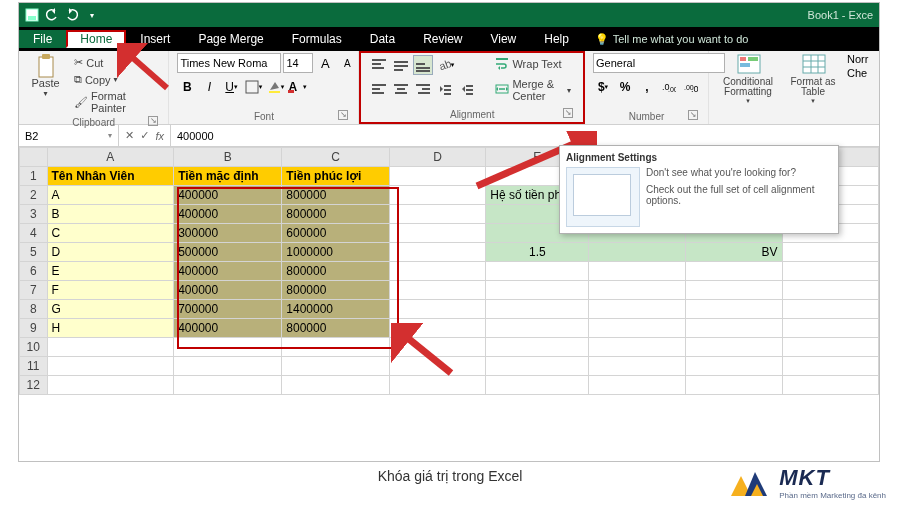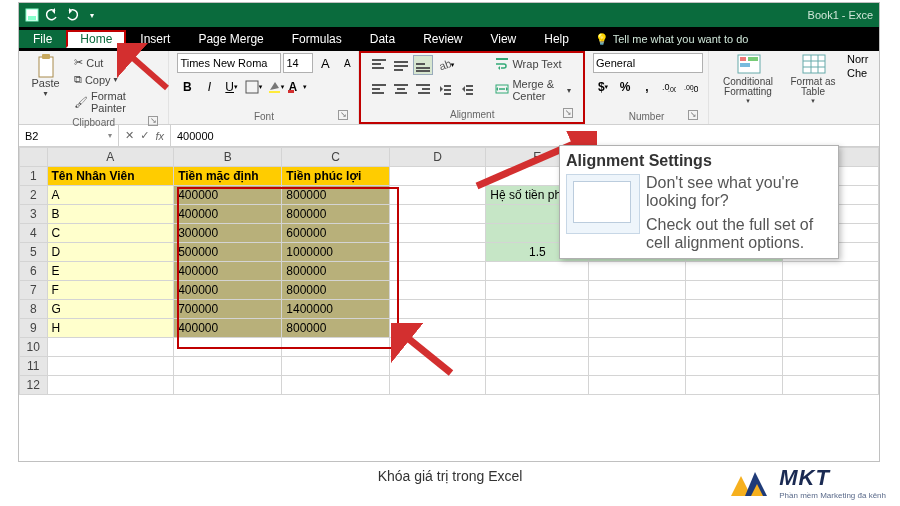"General" input.combo { width: 110px -> 132px }
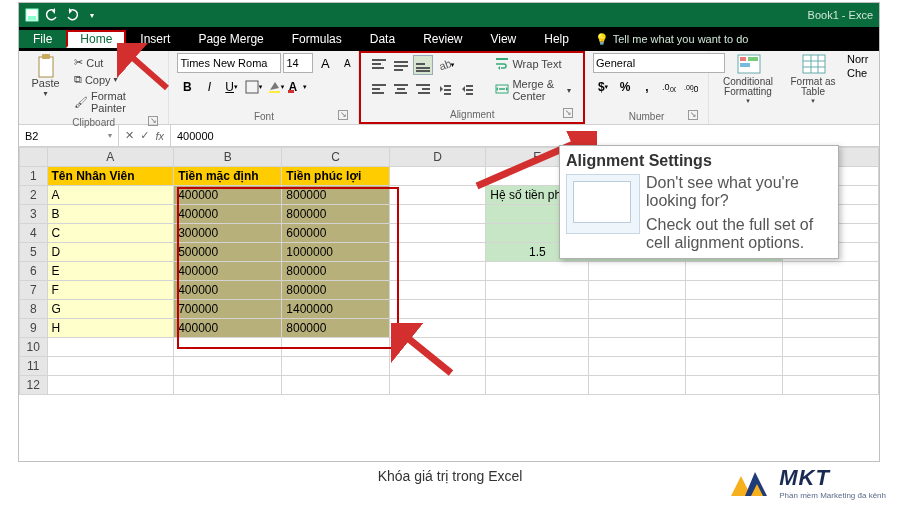"Alignment Settings" .supertip { font-size: 16px -> 10px }
